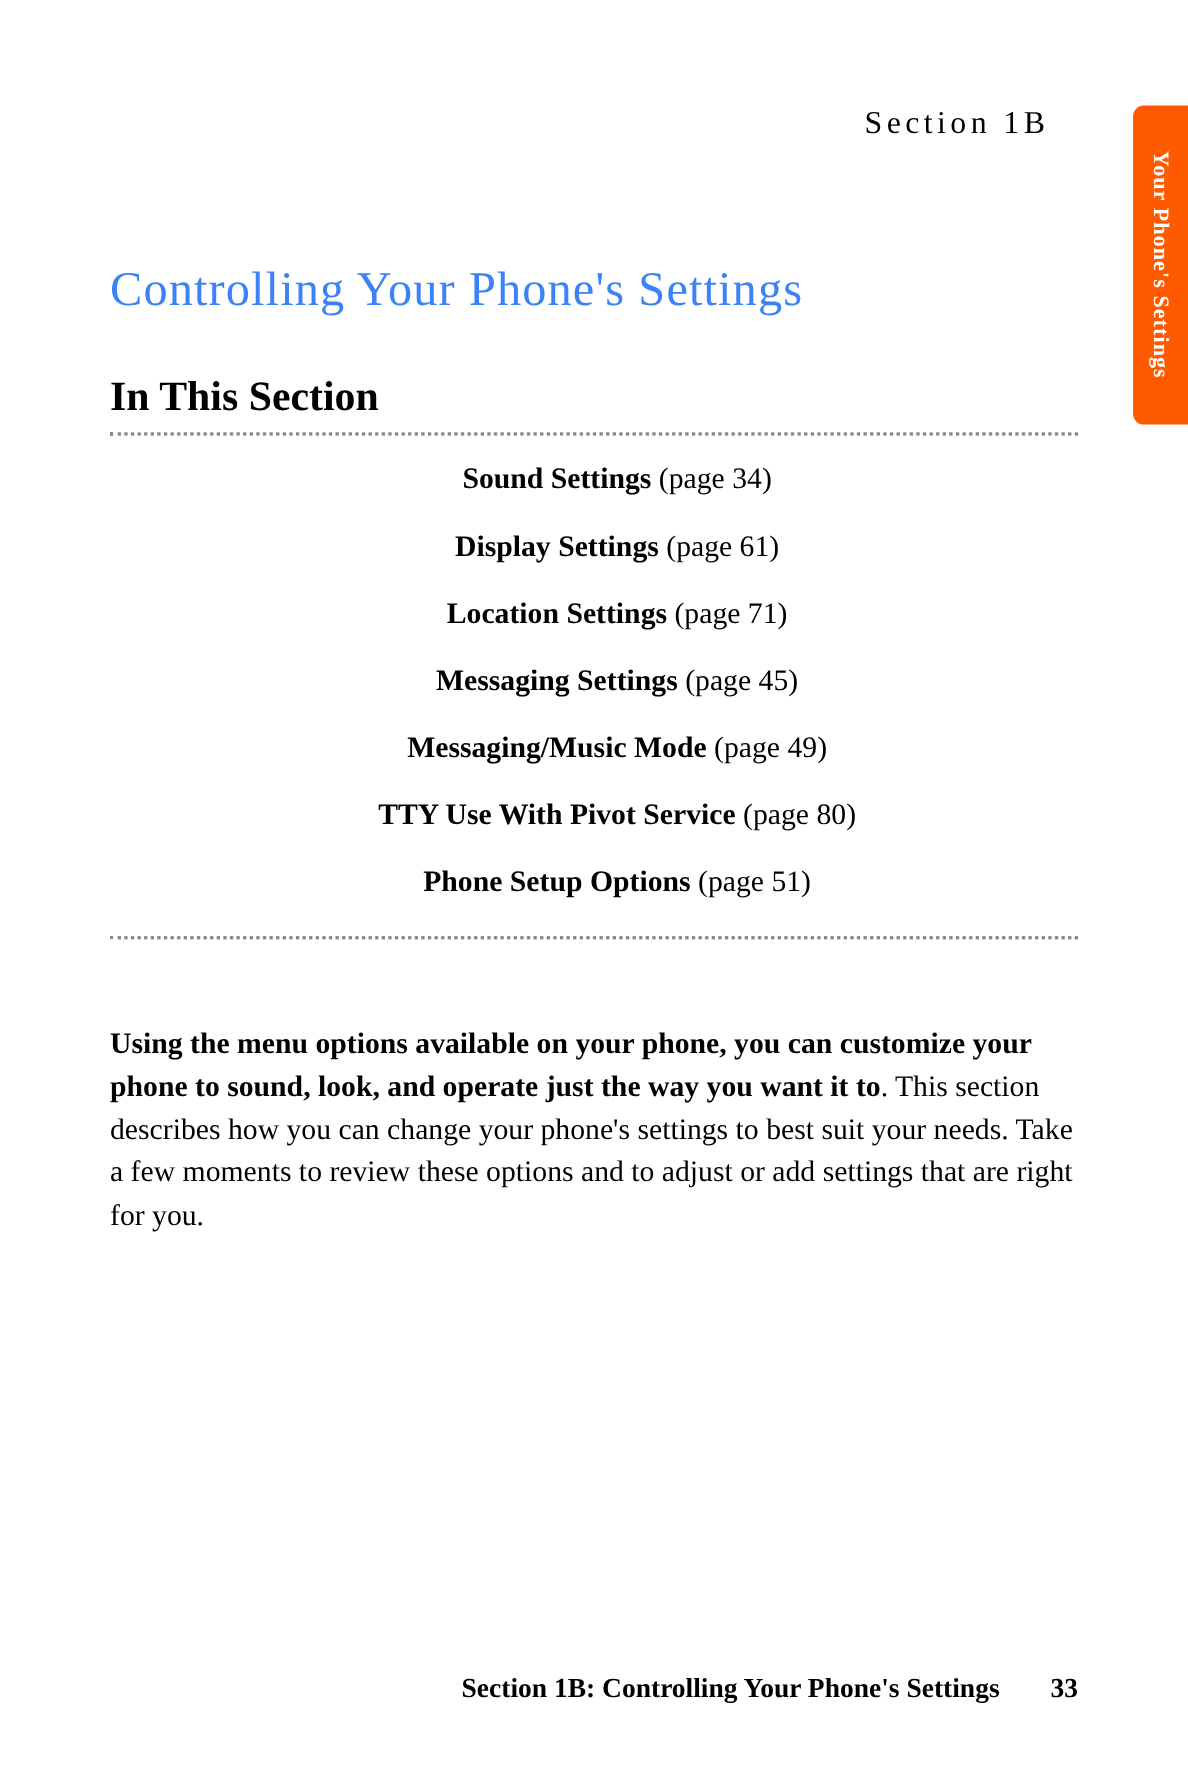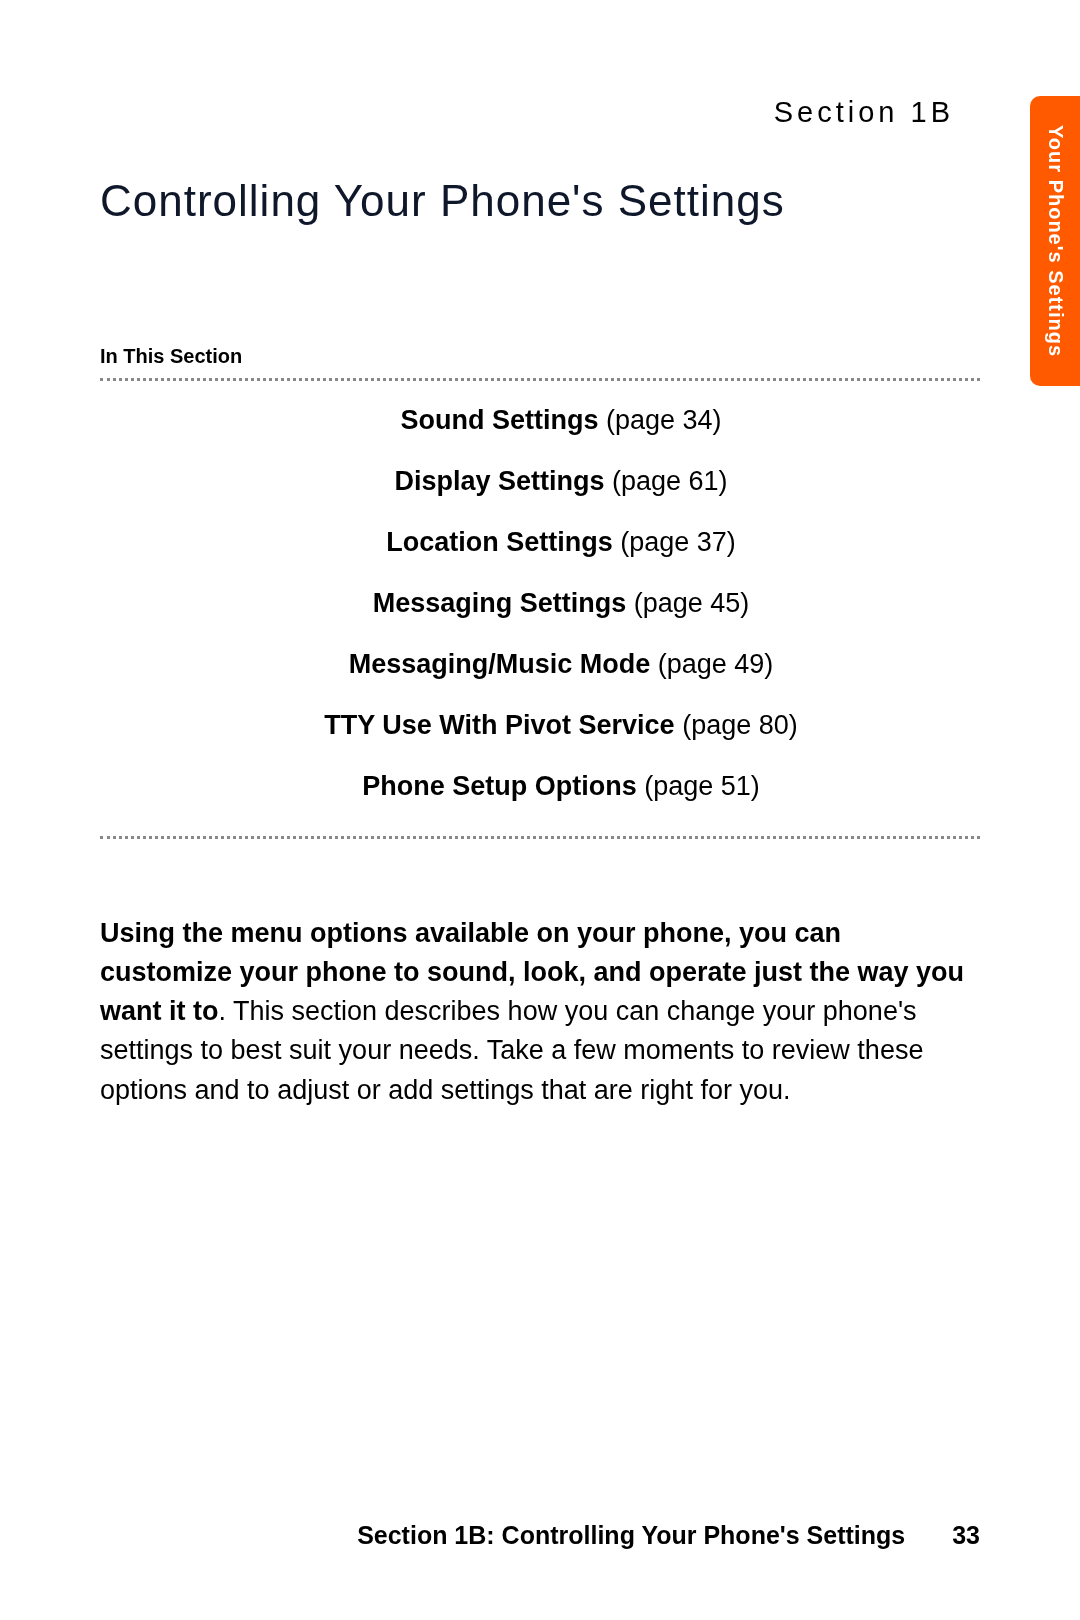"Section 1B" .page { font-family: none -> Liberation Serif, serif }
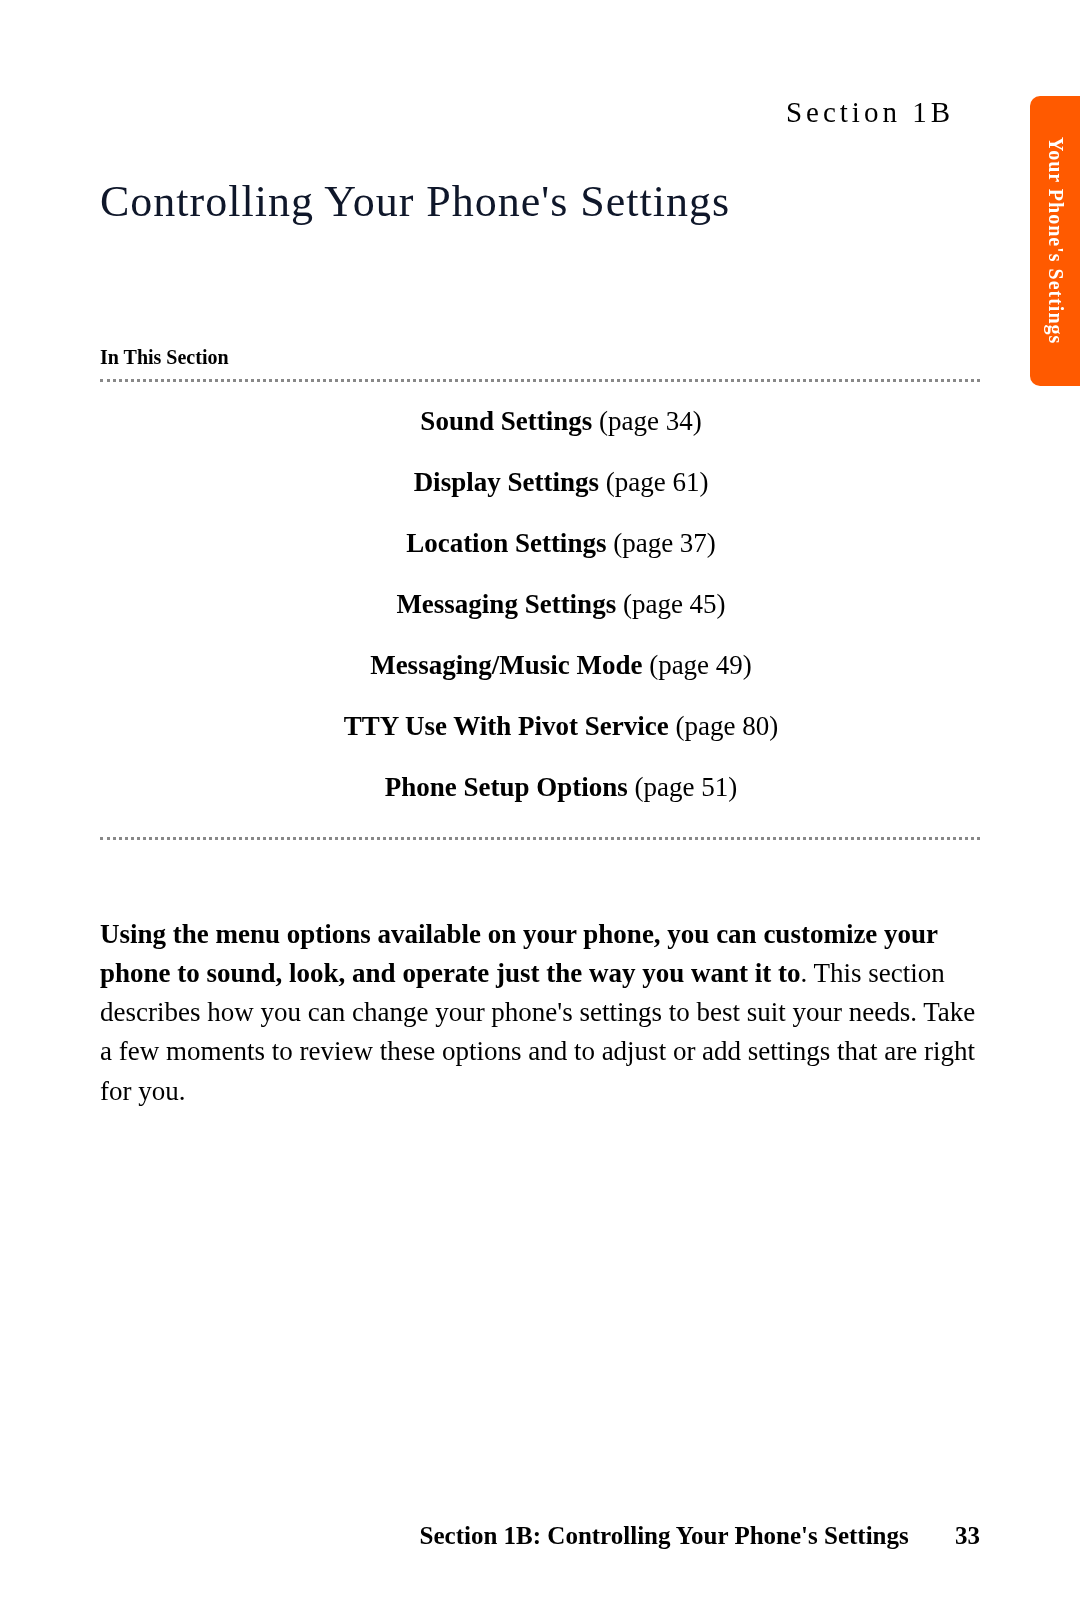"Controlling Your Phone's Settings" .title { color: #0f172a -> #3b82f6; margin-top: 47px -> 108px }
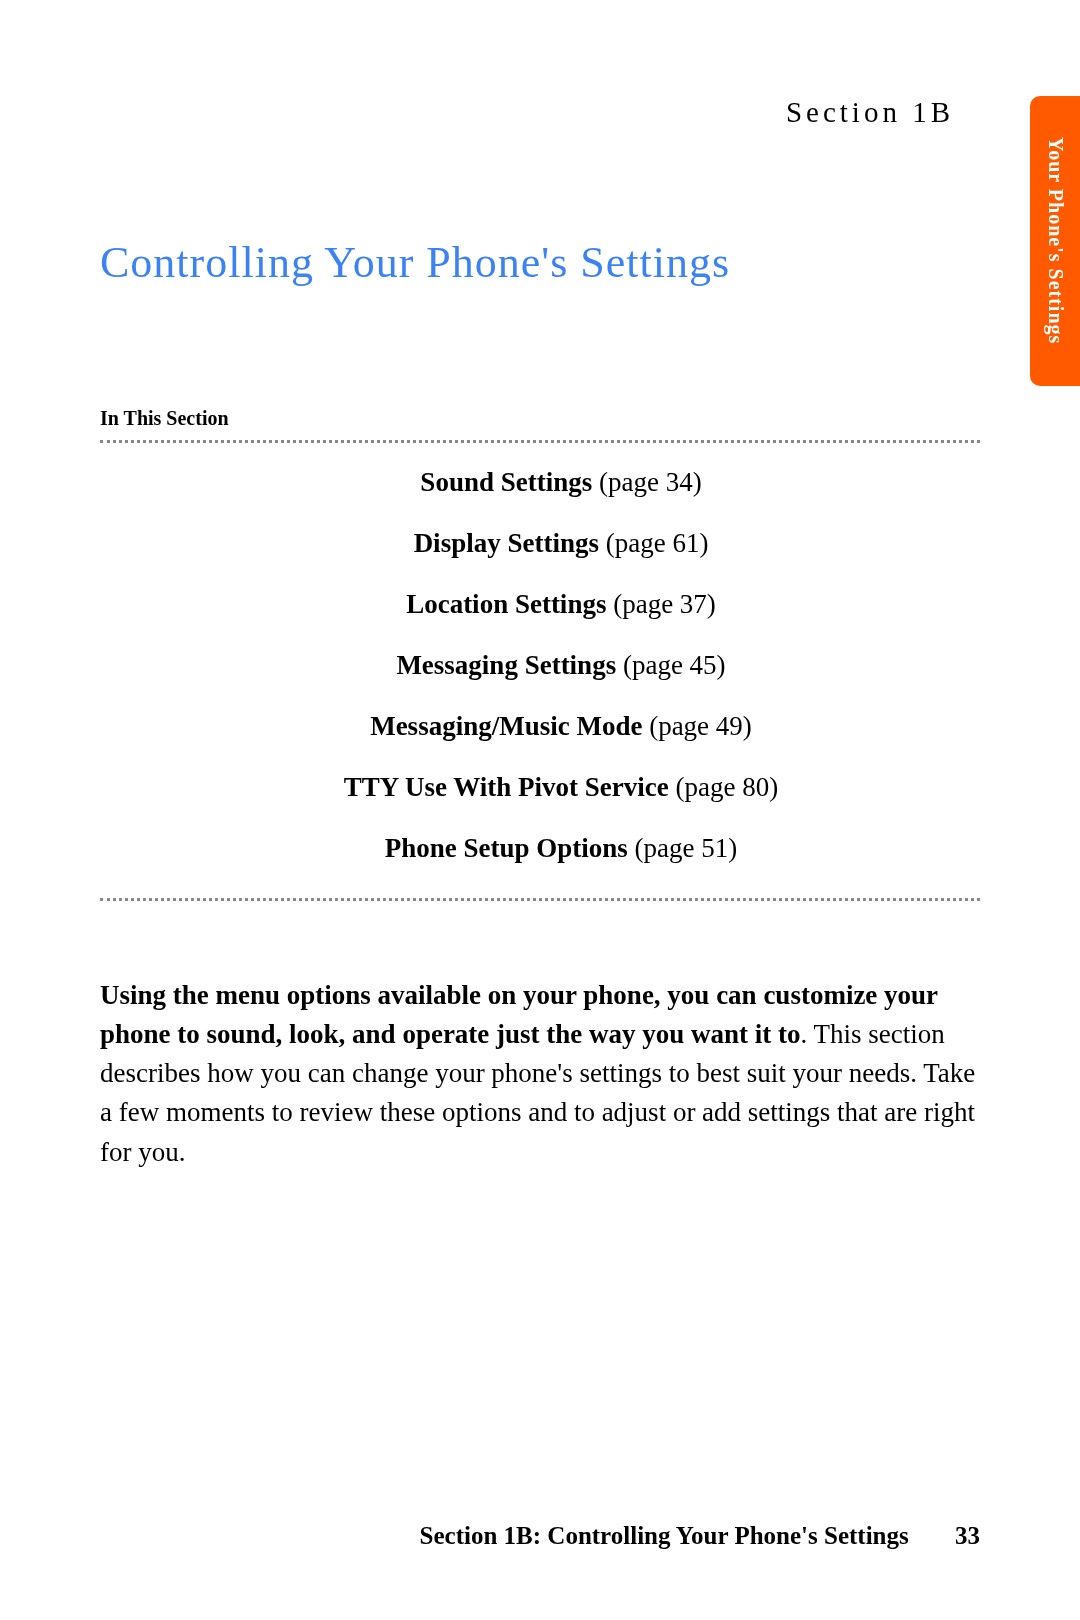"In This Section" .subtitle { font-size: 20px -> 38px; margin-top: 119px -> 51px }
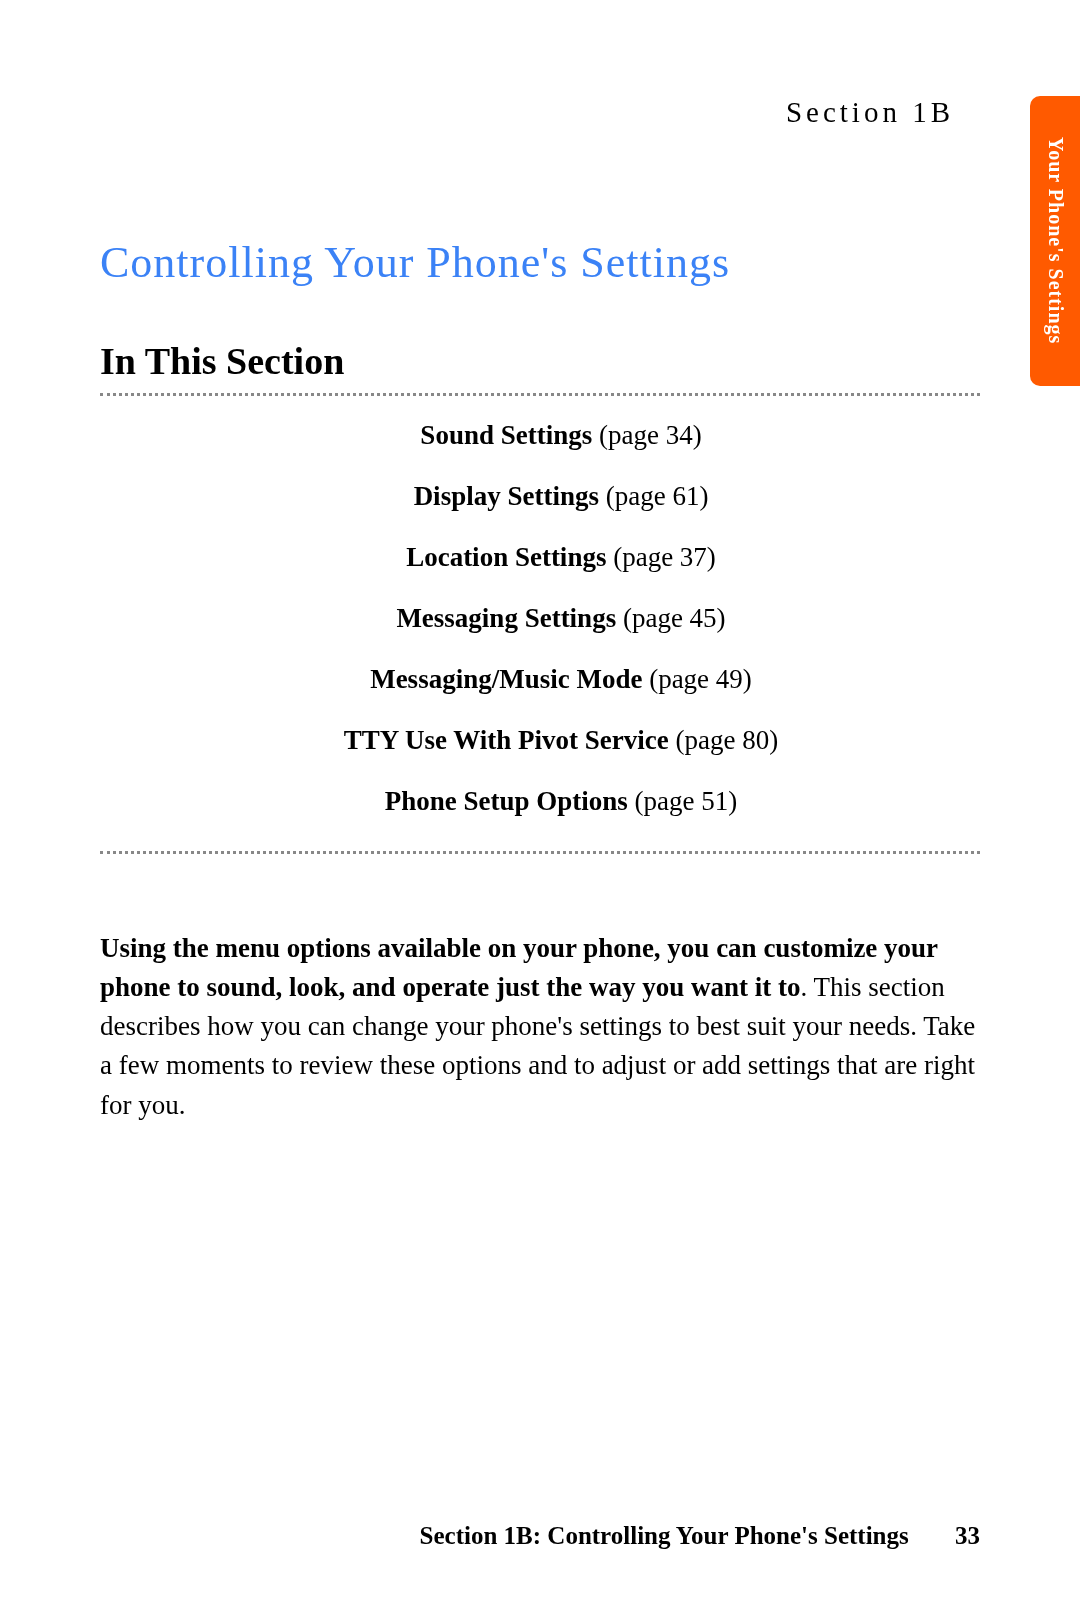"(page 37)" span.toc-page { text: 37 -> 71 }
